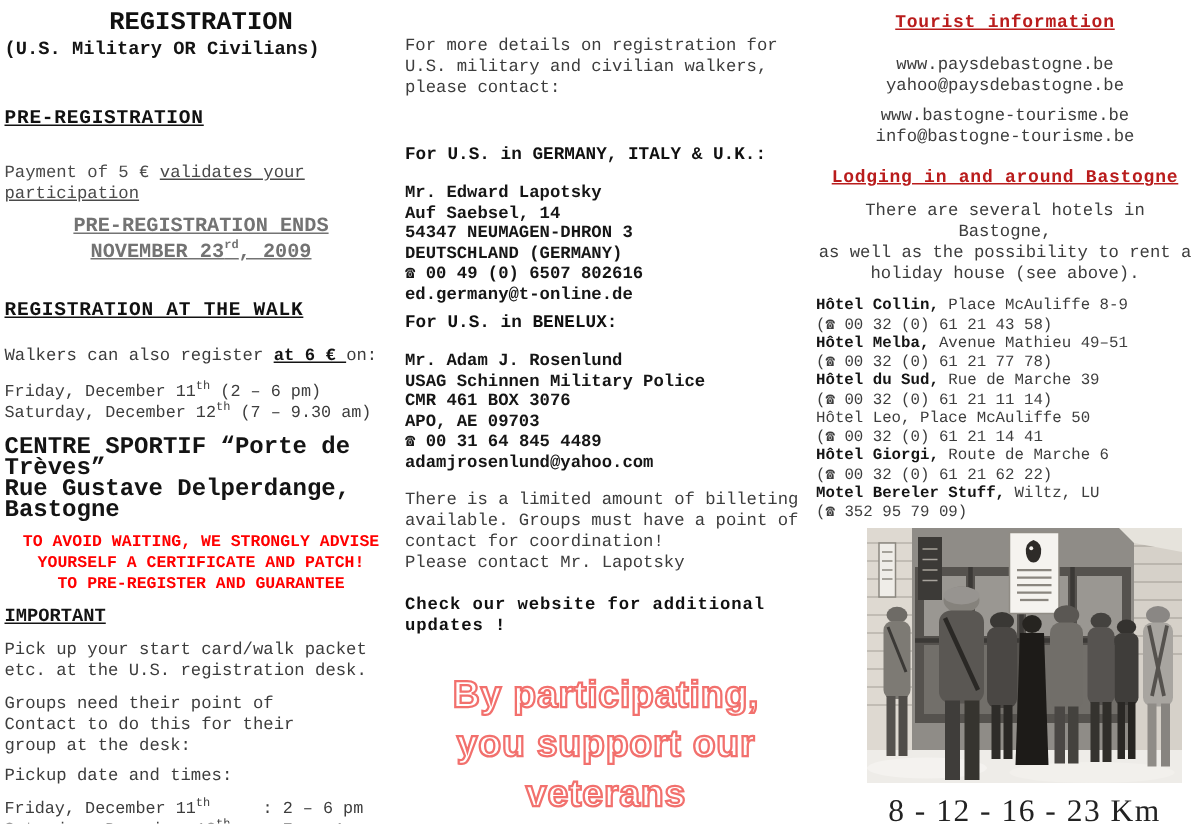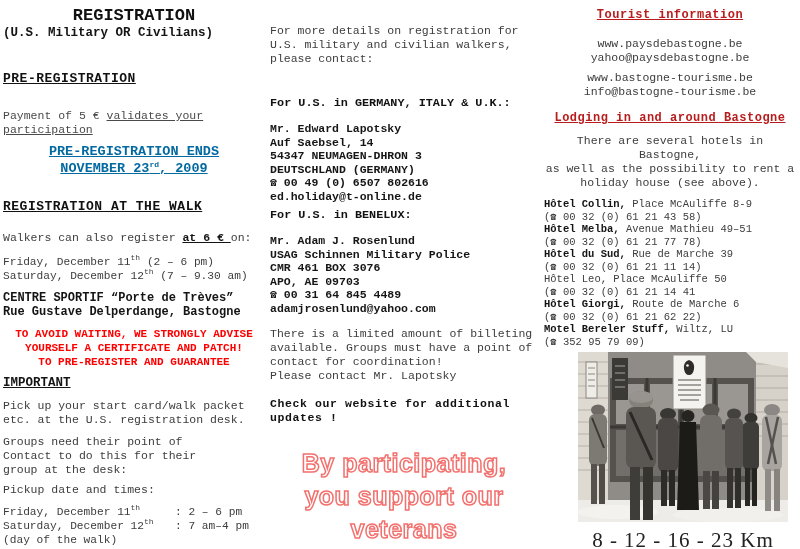"PRE-REGISTRATION ENDS" .ends { color: #0369a1 -> #737373 }
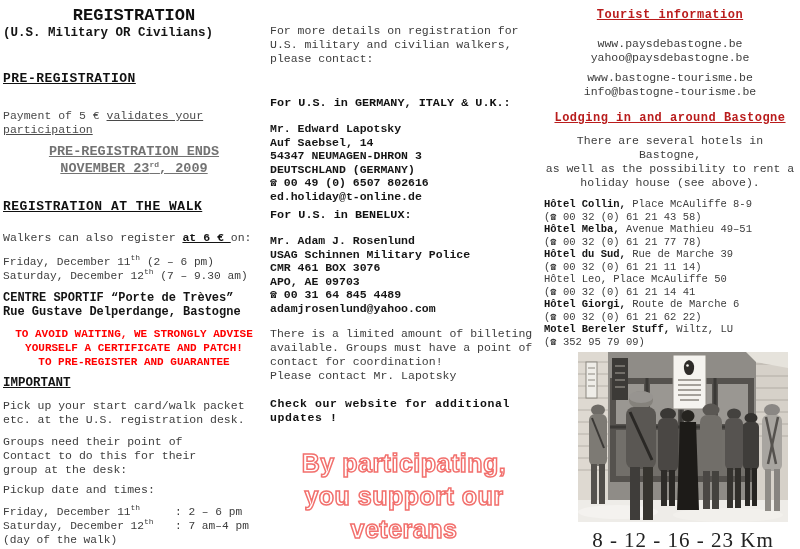"ed.holiday@t-online.de" div { text: ed.holiday@t-online.de -> ed.germany@t-online.de }
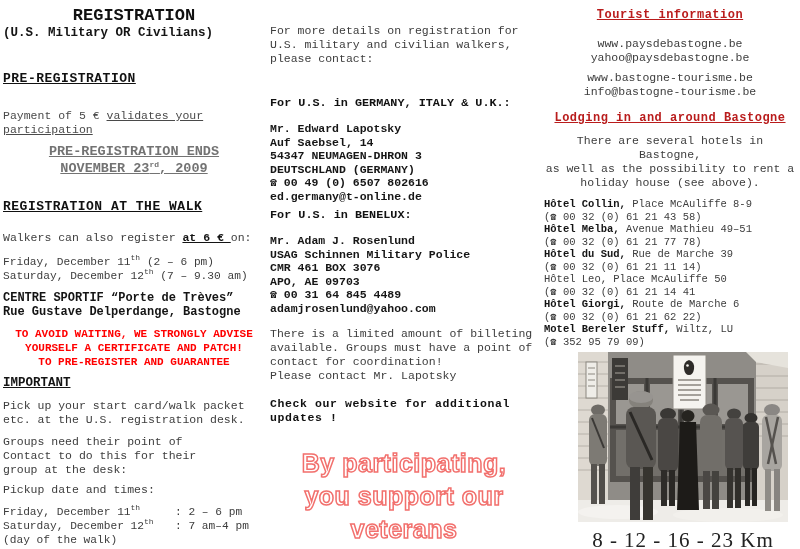"CENTRE SPORTIF “Porte de Trèves”" .venue { font-size: 12px -> 16px }
